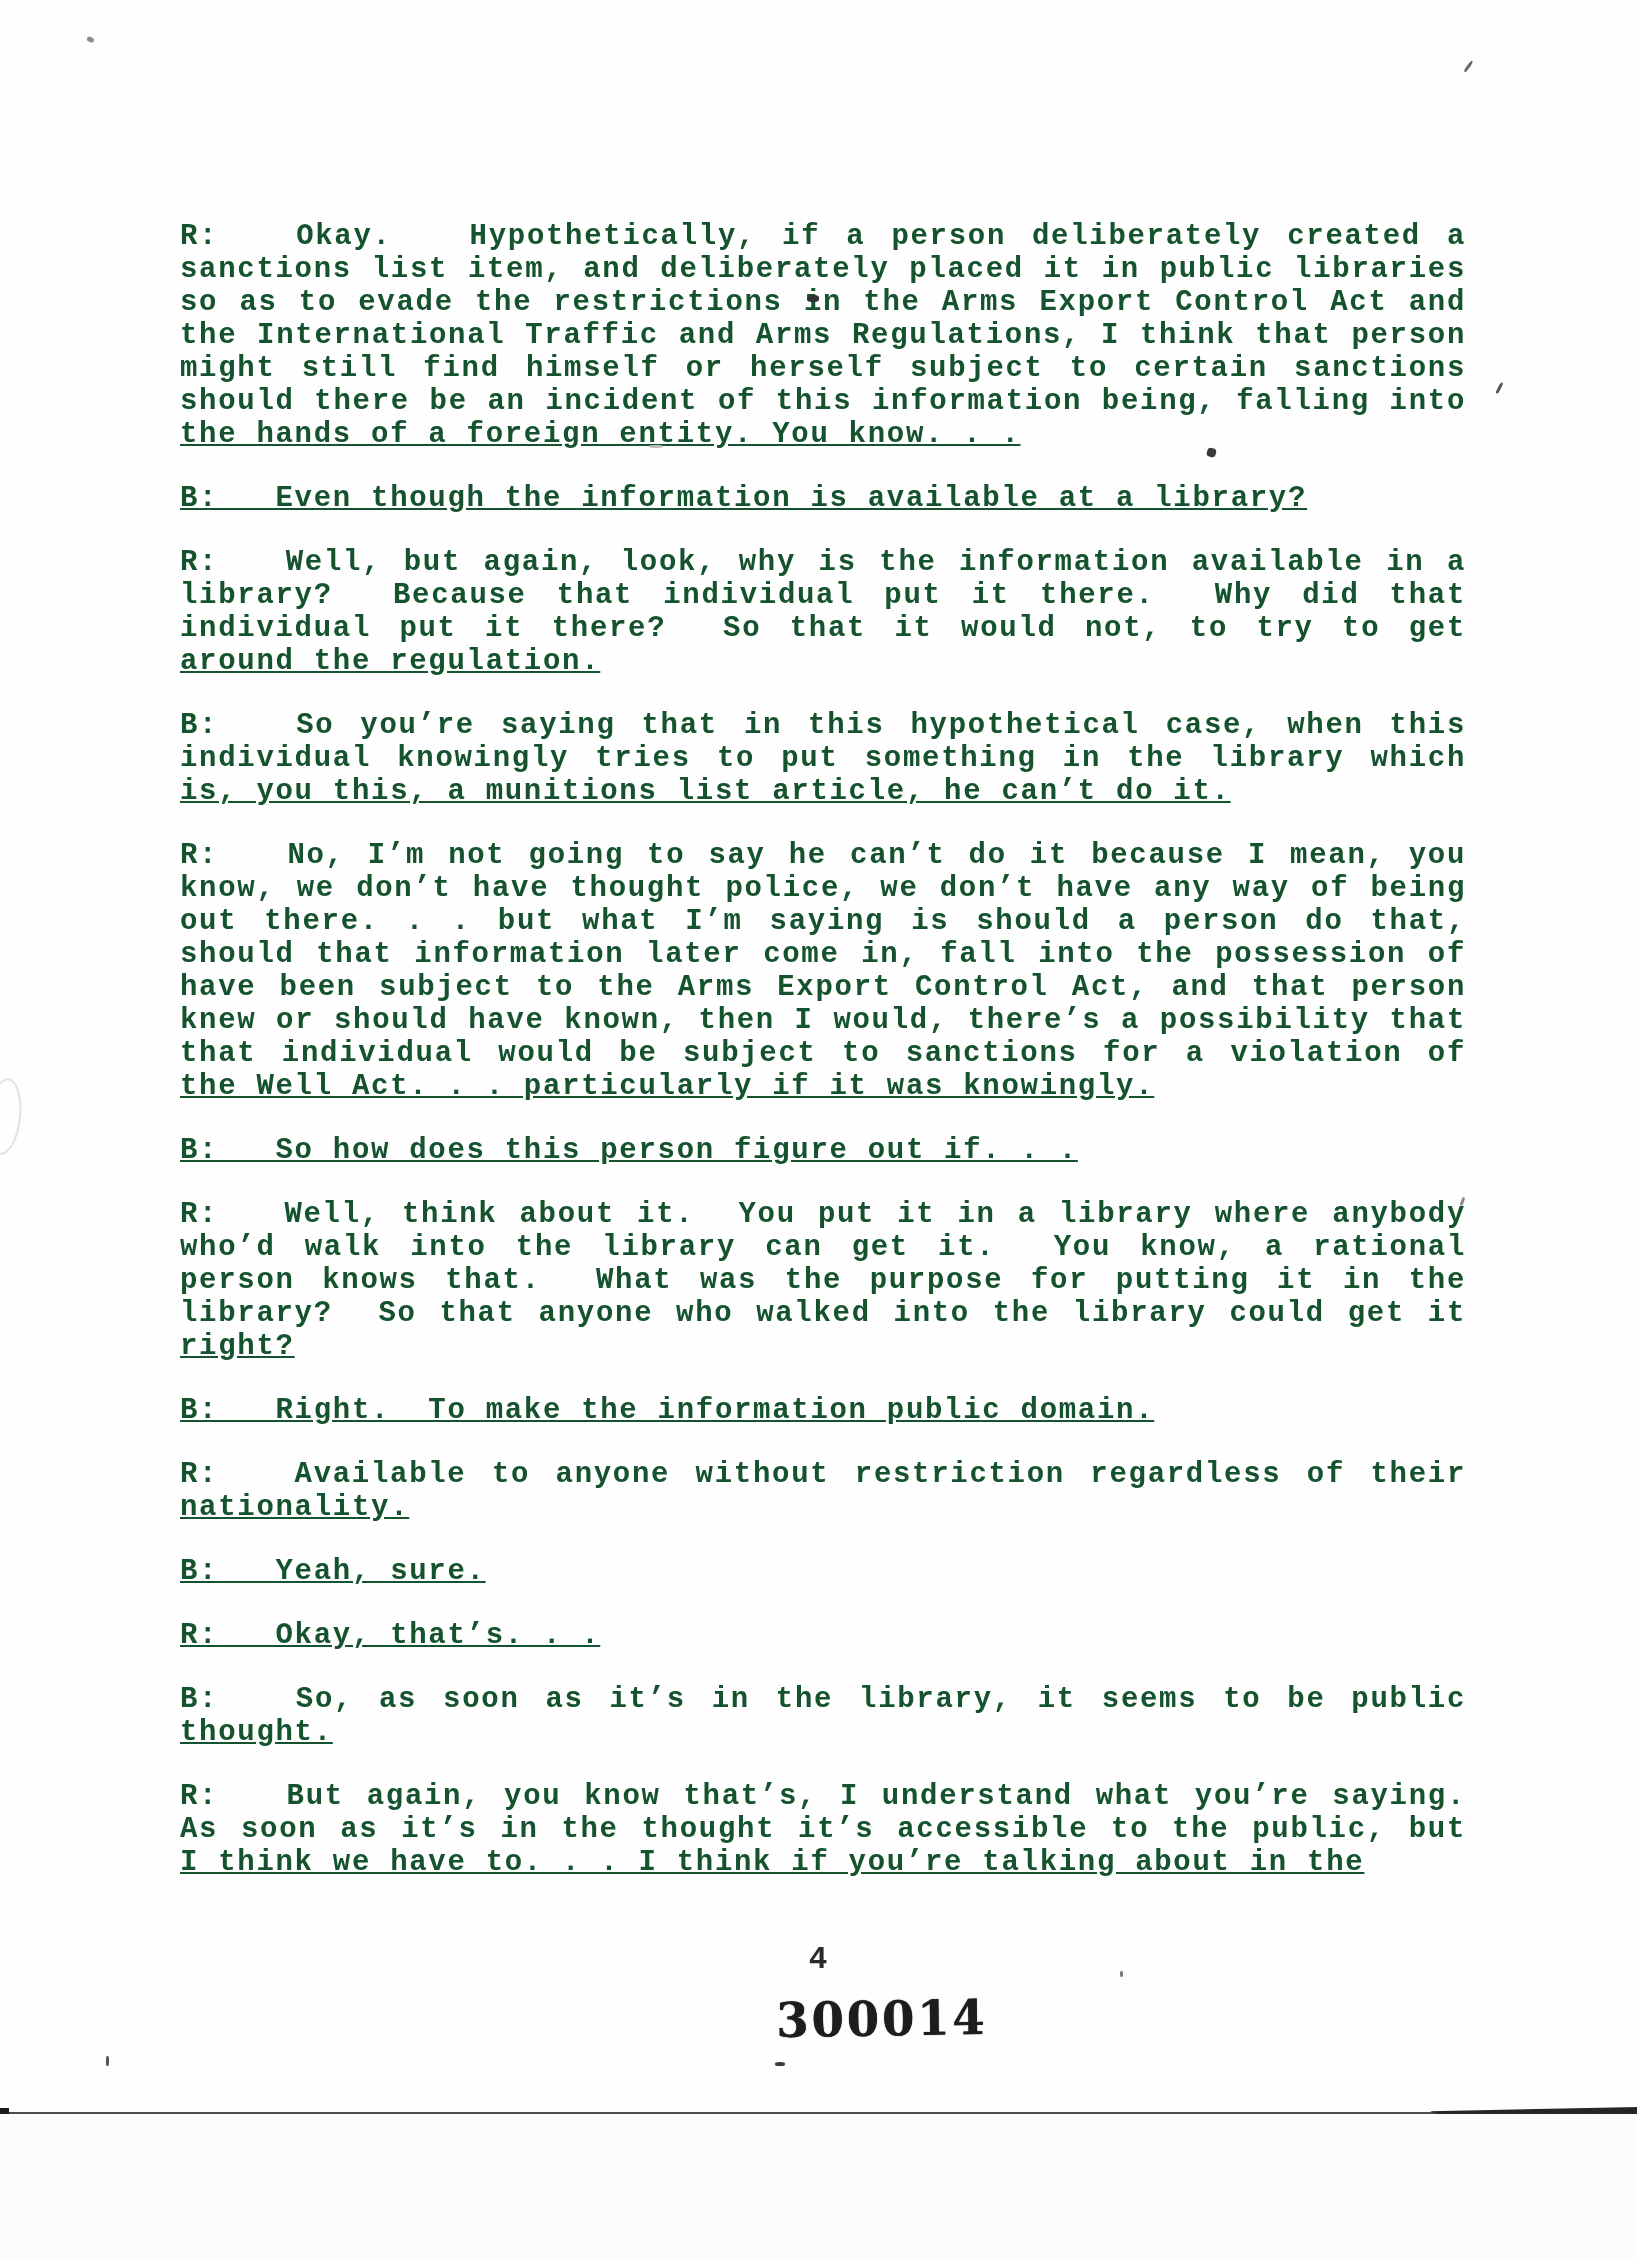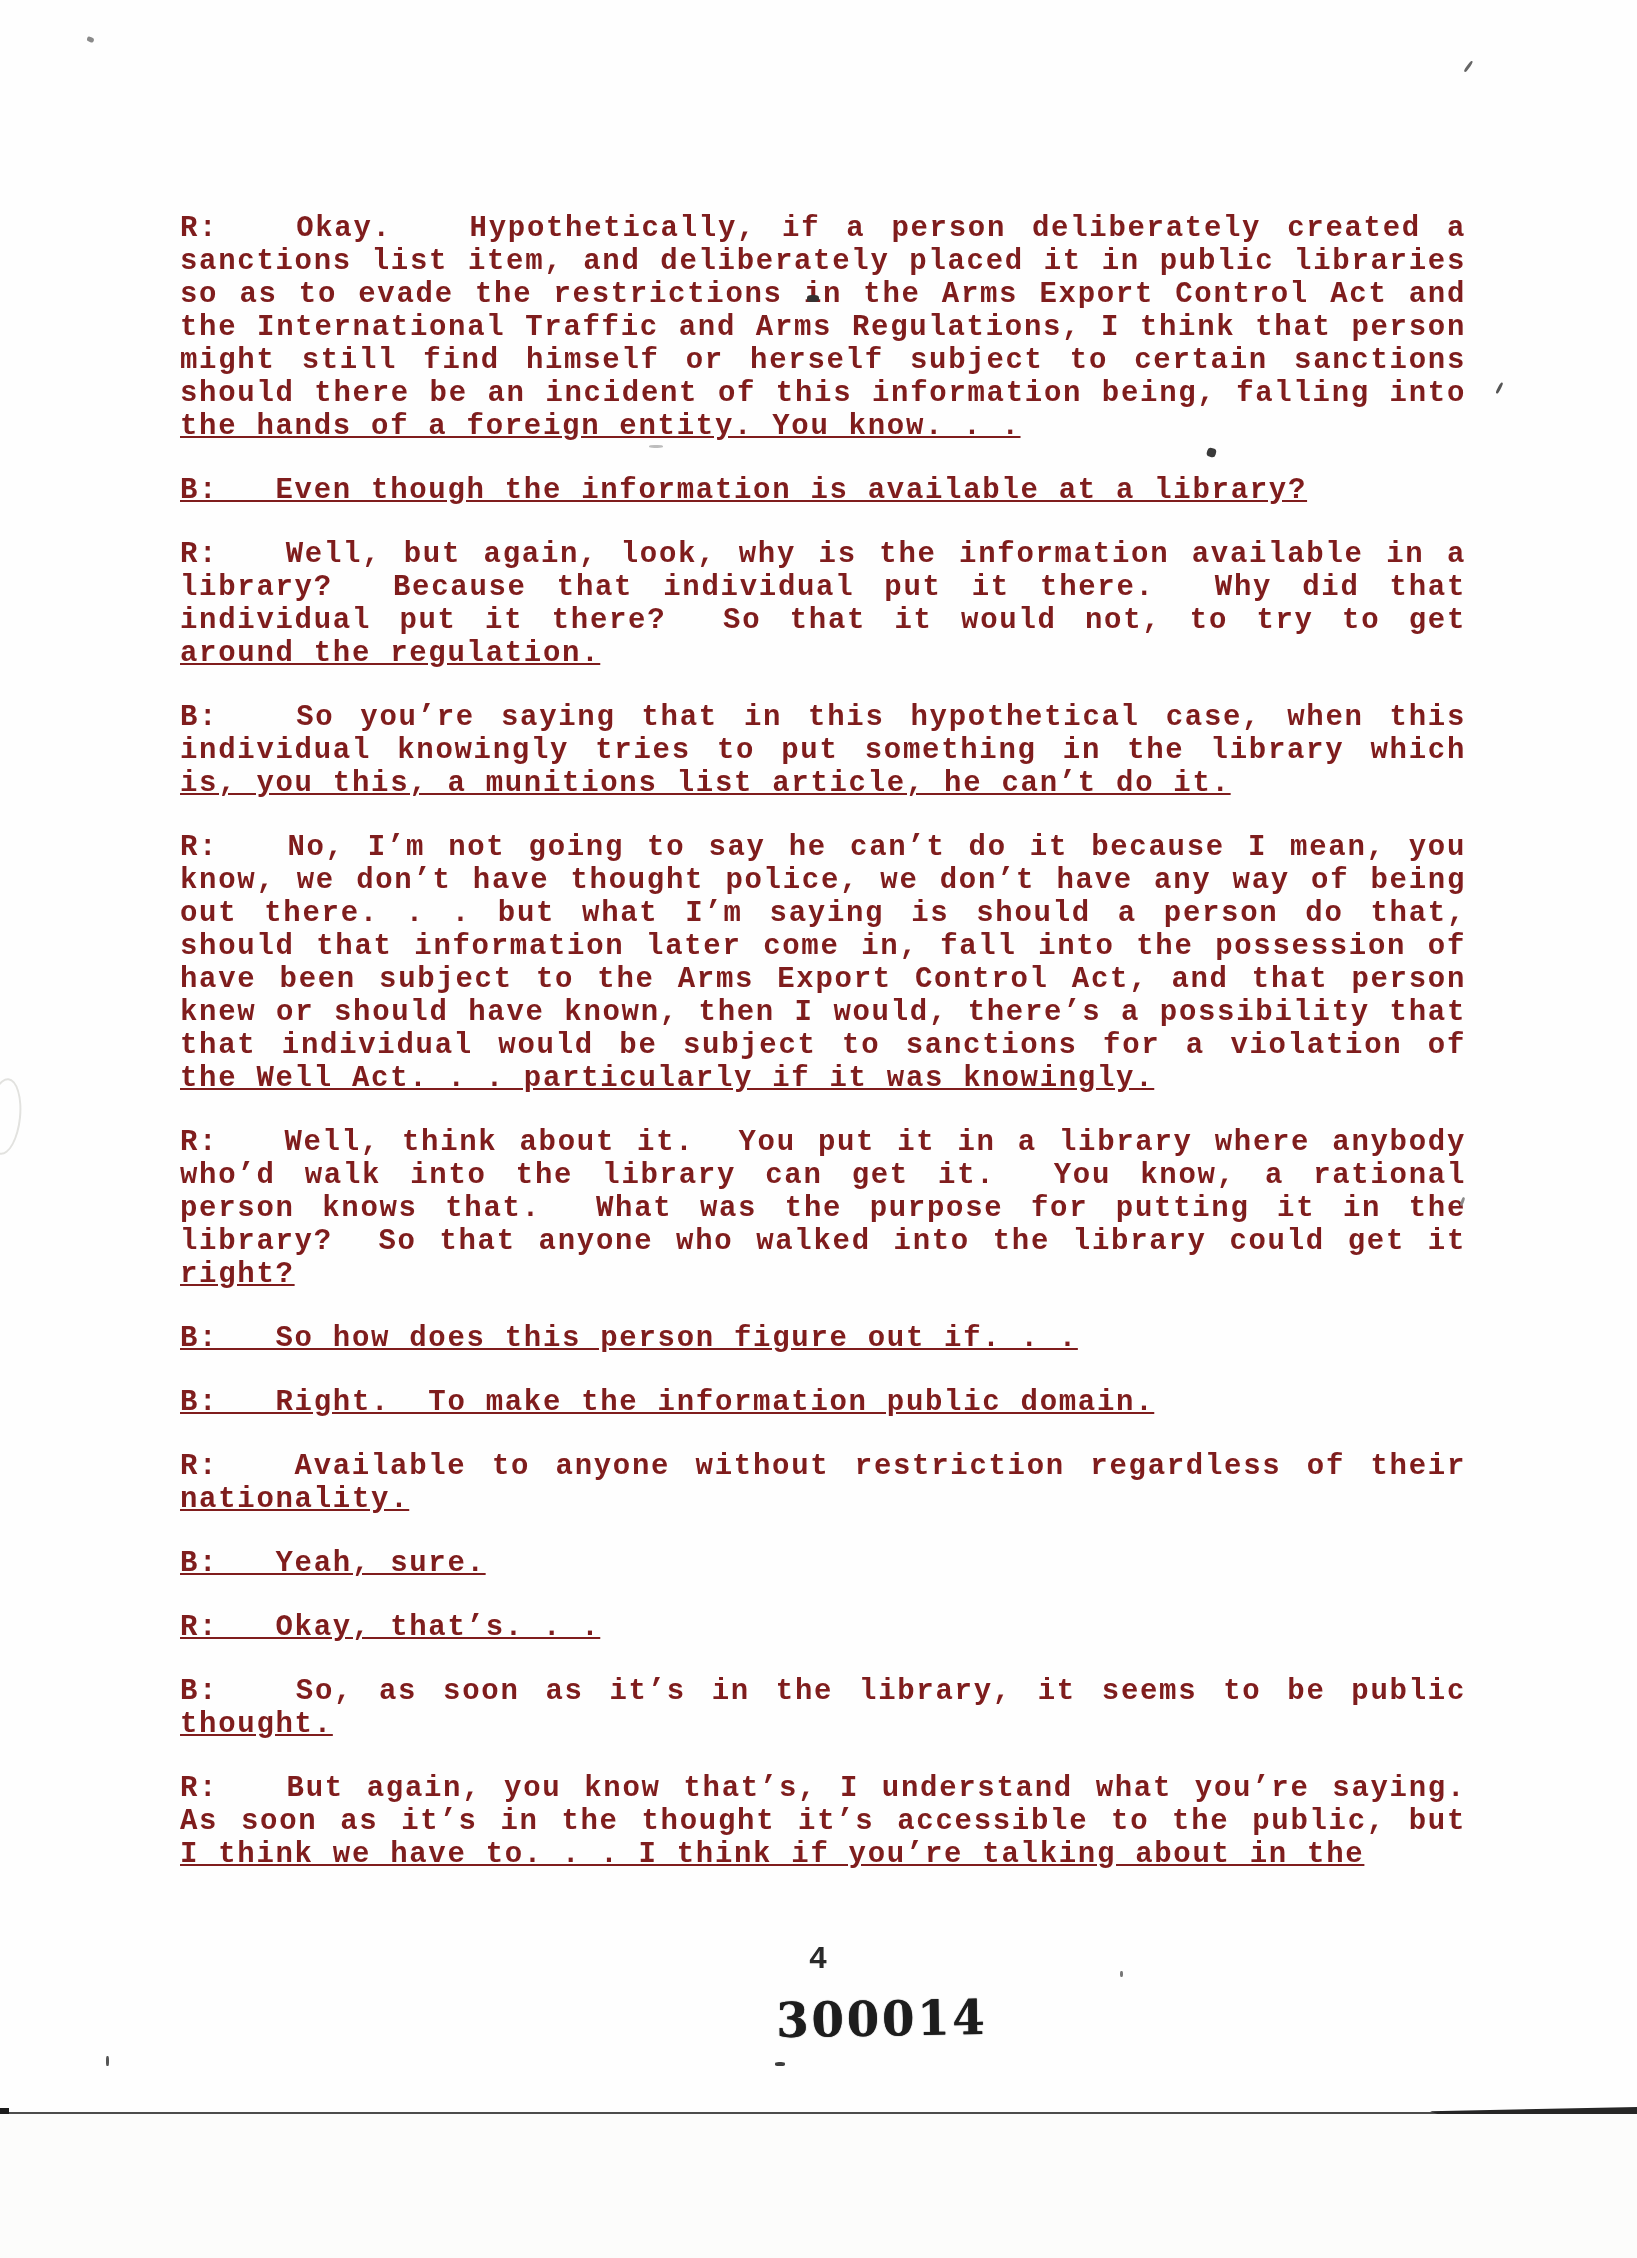"R: Okay. Hypothetically, if a" .textblock { color: #7f1d1d -> #14532d; top: 212px -> 220px }
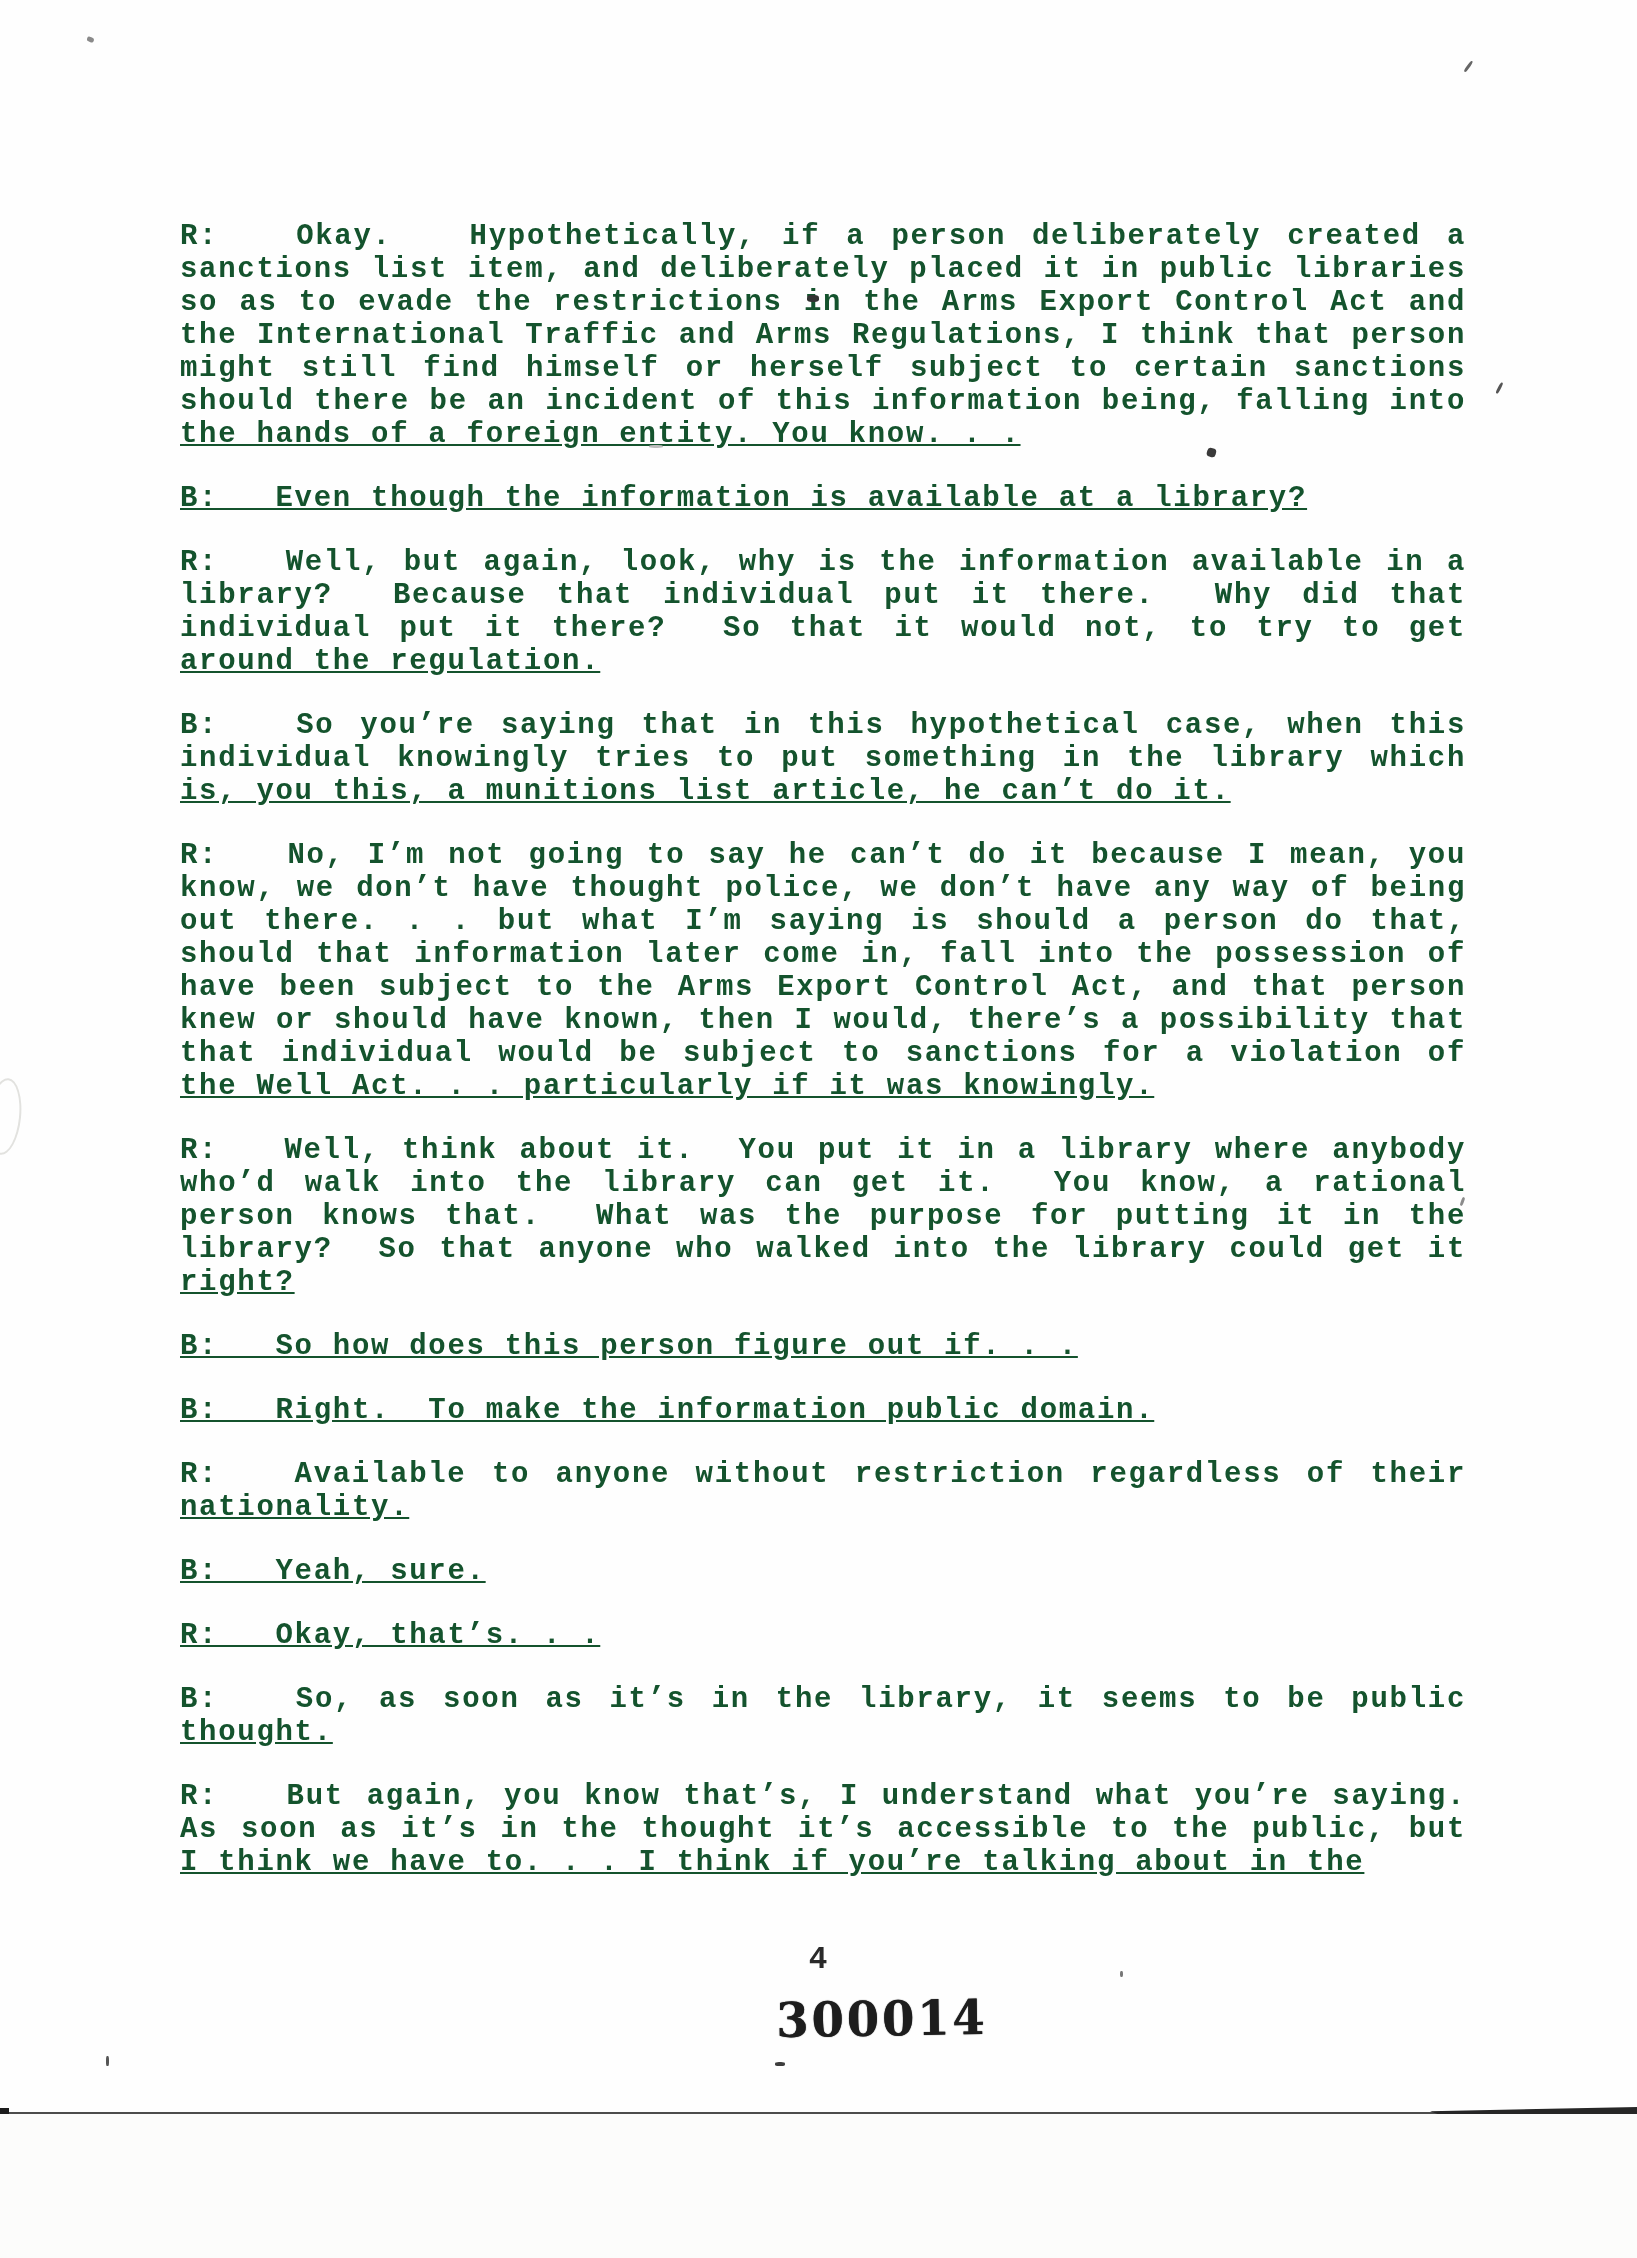"R: Well, think about it." div.para { order: before "B: So how does this" -> after "B: So how does this" }
